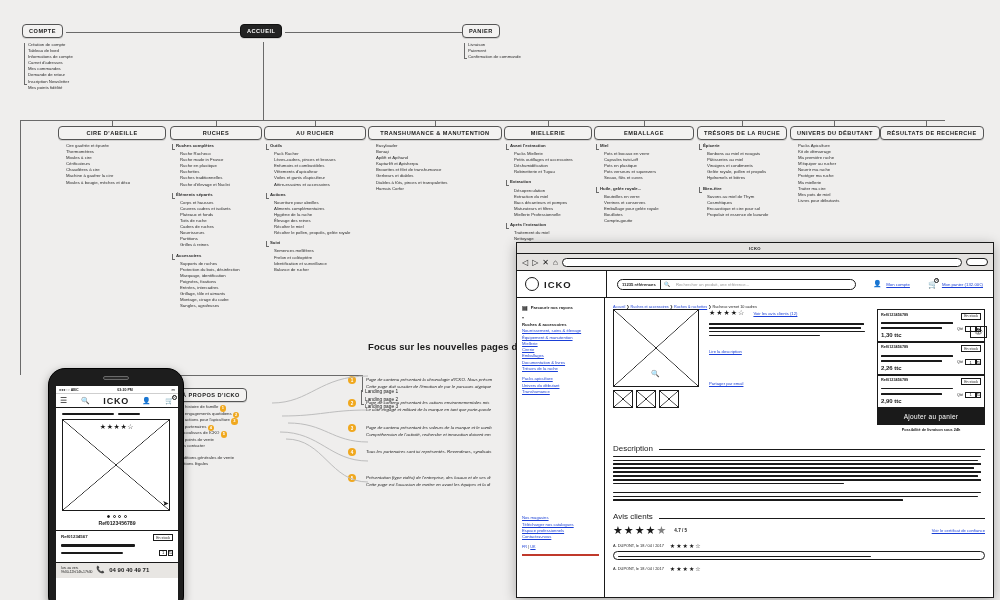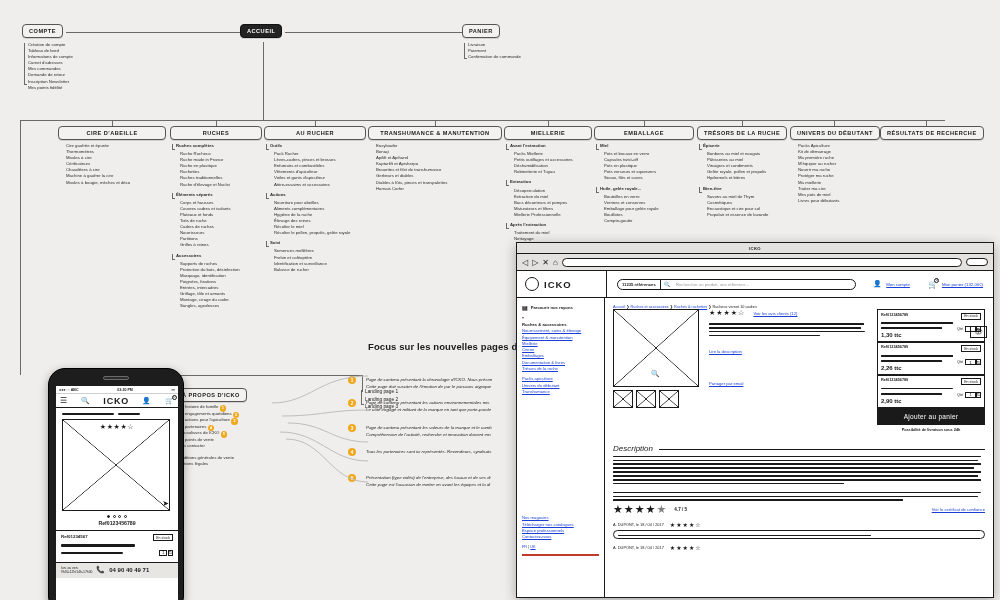"Description" div { font-style: italic -> none }
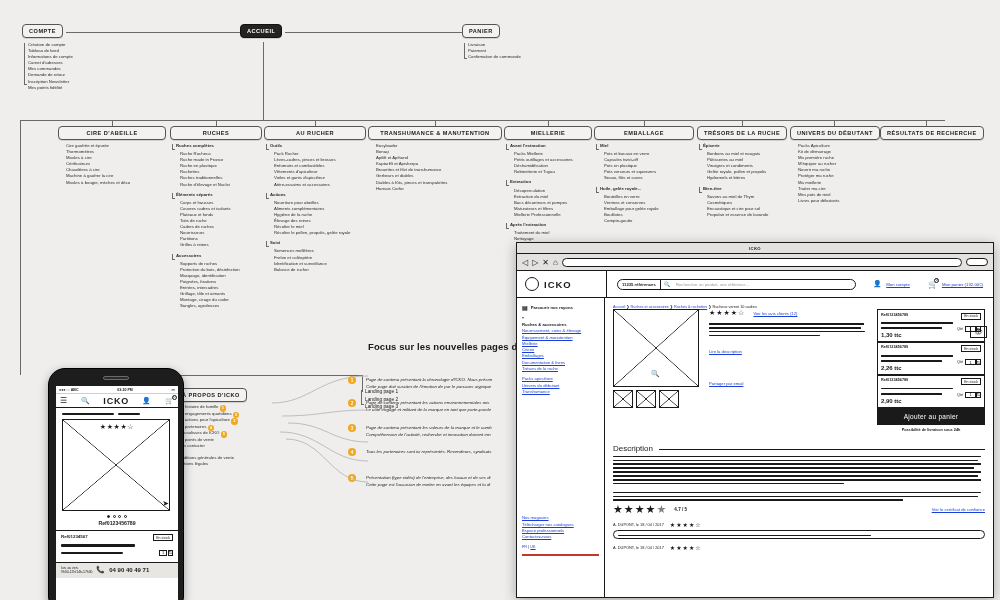"Avis clients" div { html: none -> <div> <span>Avis clients</span> <span></span> </div> }
